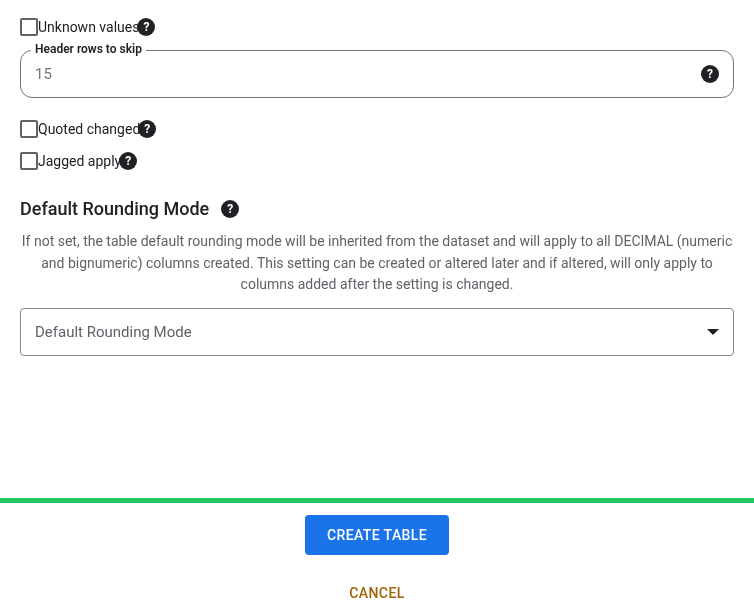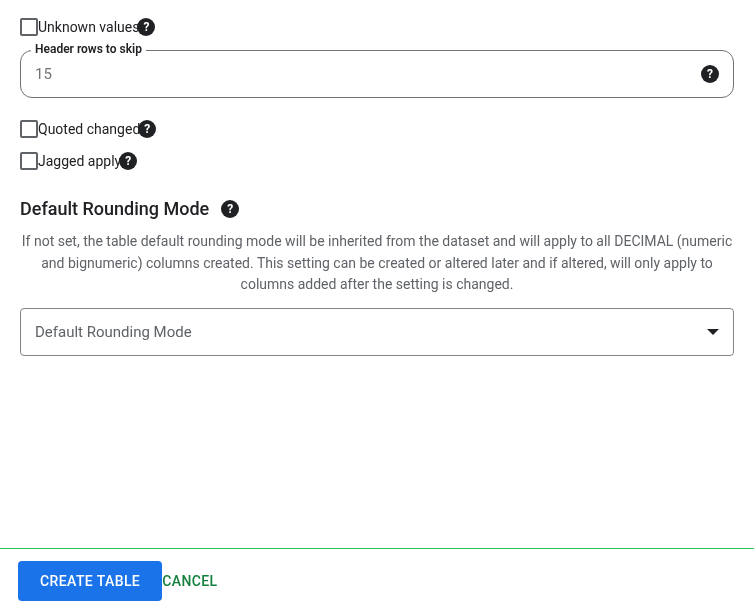"CREATE TABLE" .footer { border-top: 1px solid #22c55e -> 5px solid #22c55e; flex-direction: none -> column; gap: none -> 30px }
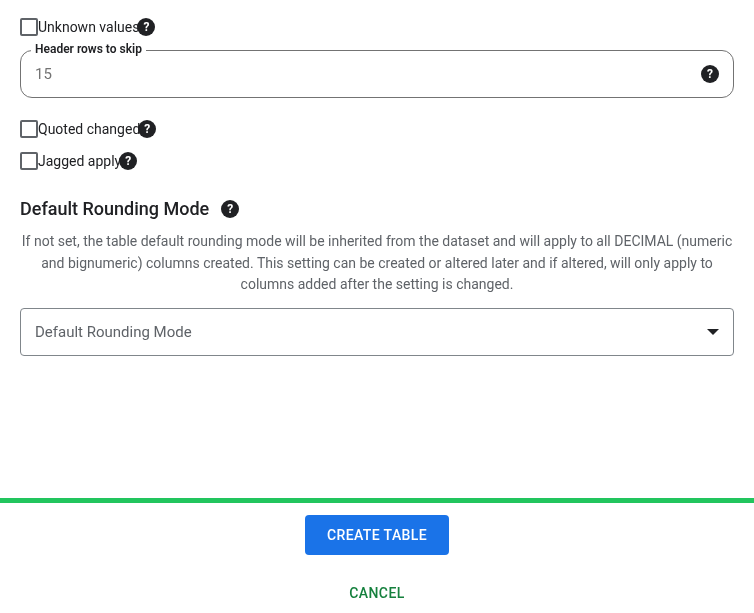"CANCEL" .btn-flat { color: #15803d -> #a16207 }
